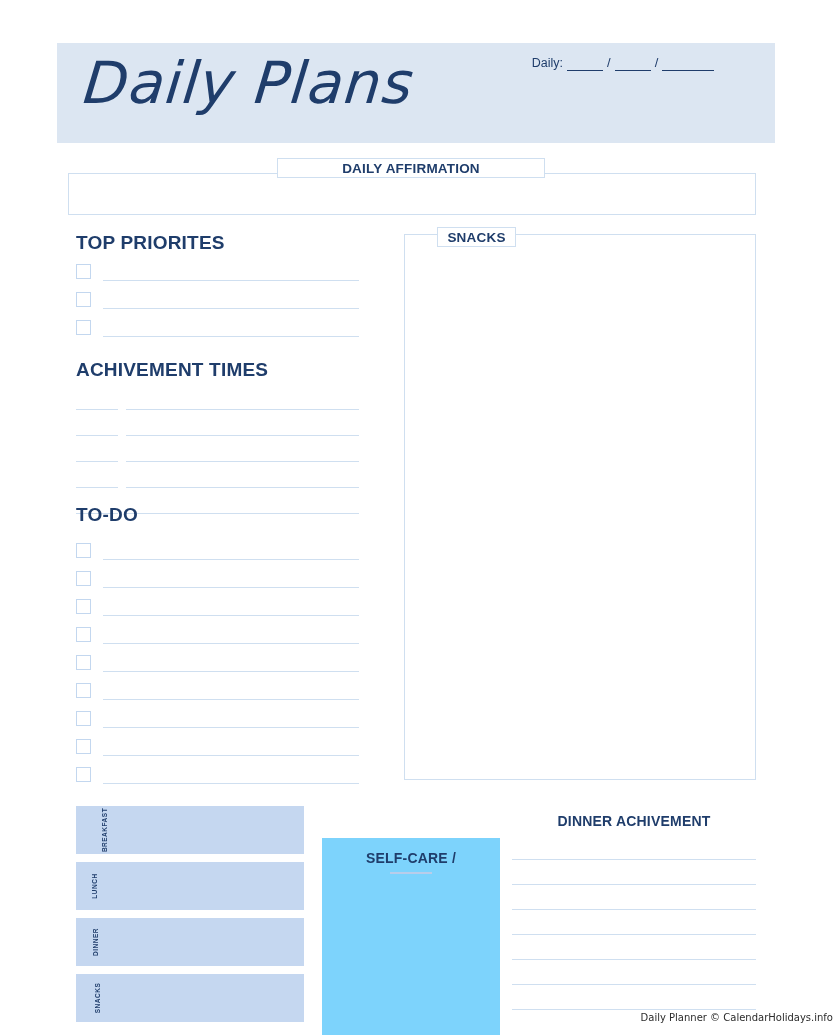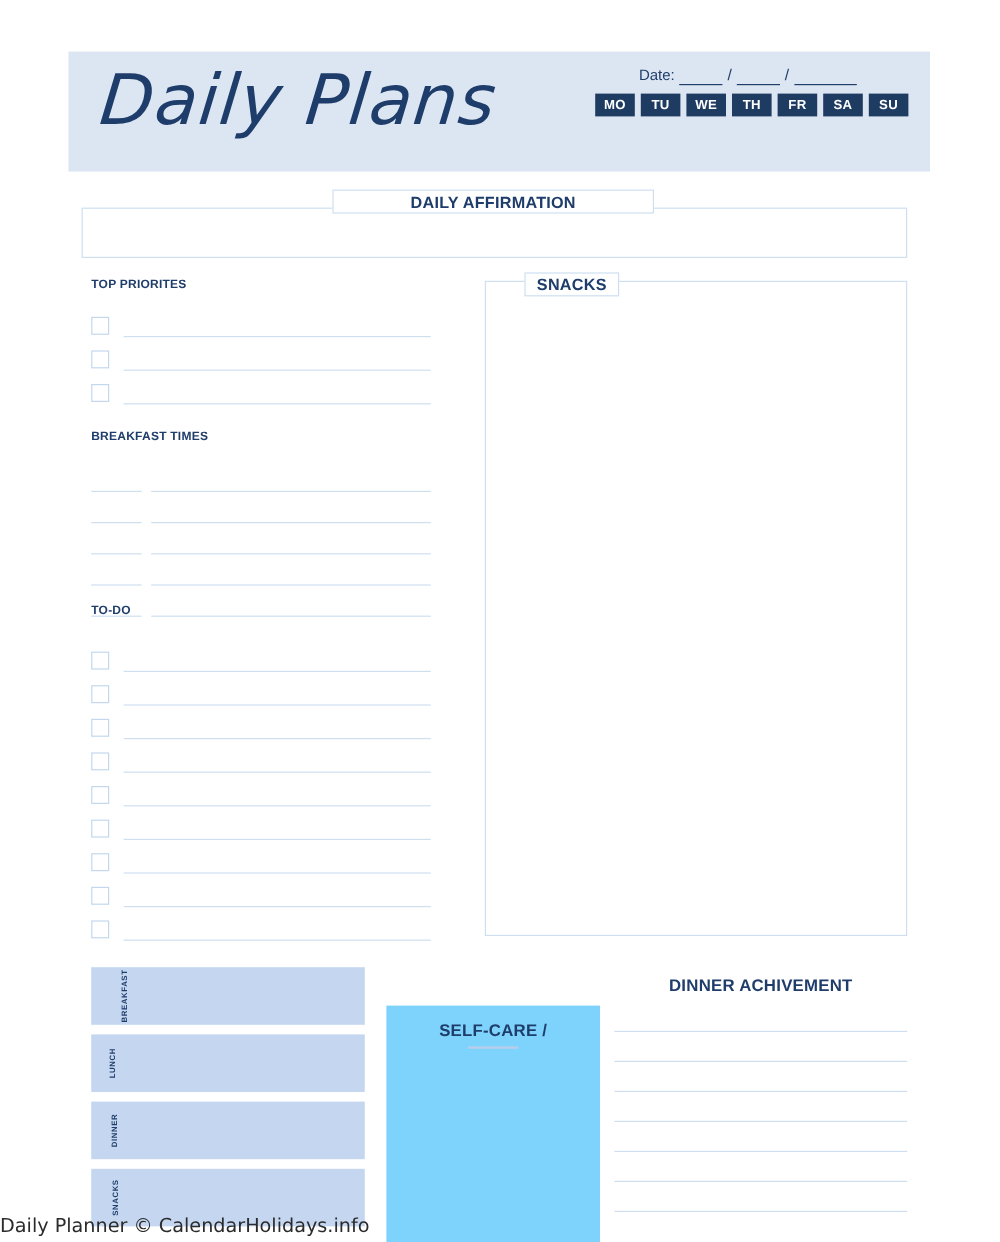"Date:" span.date-label { text: Date -> Daily }
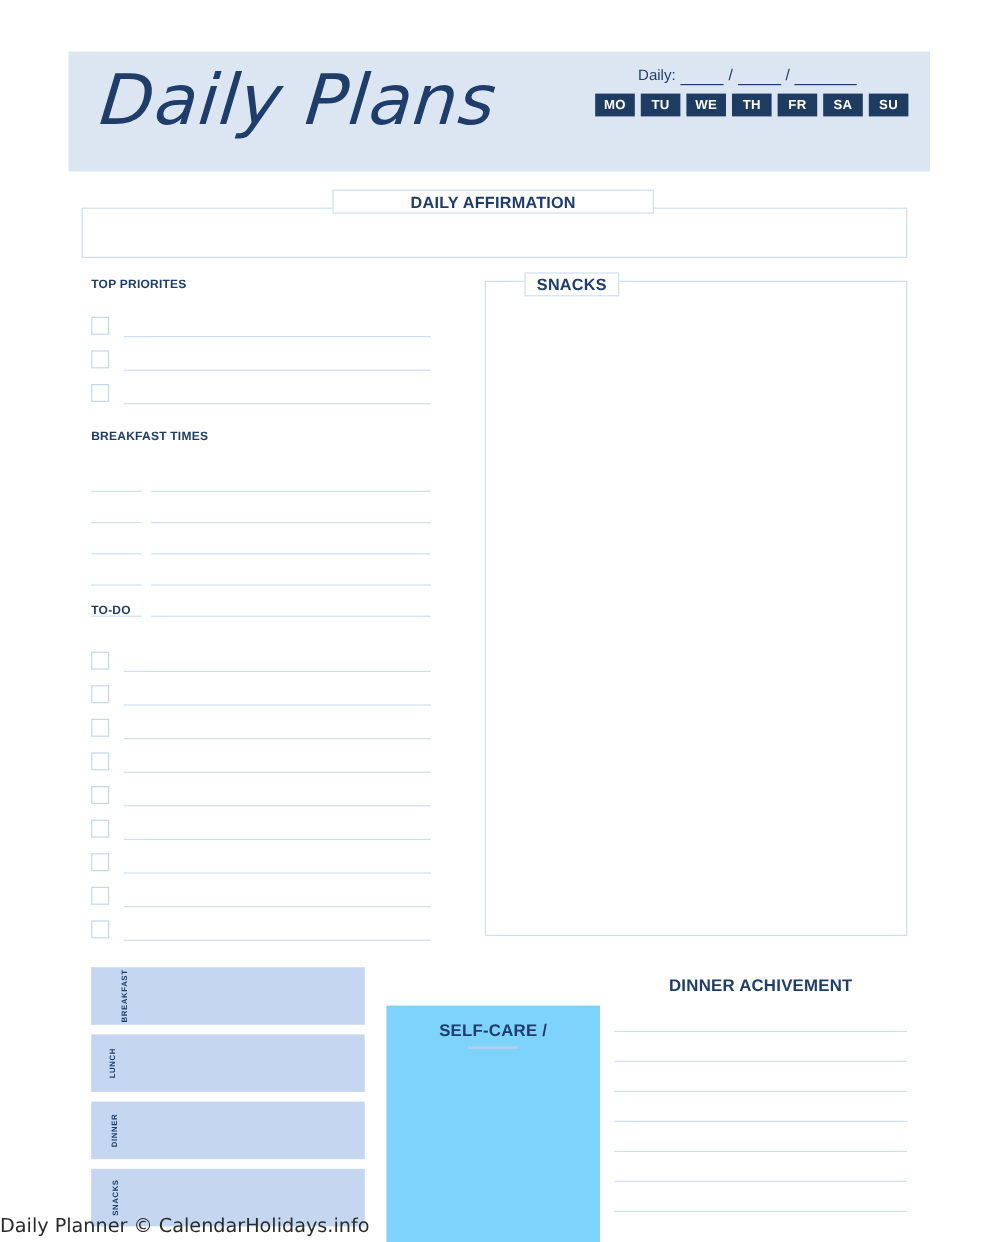"MO" div.days-row { html: <div> <div>MO</div> <div>TU</div> <div>WE</div> <div>TH</div> <div>FR</div> <div>SA</div> <div>SU</div> </div> -> none }
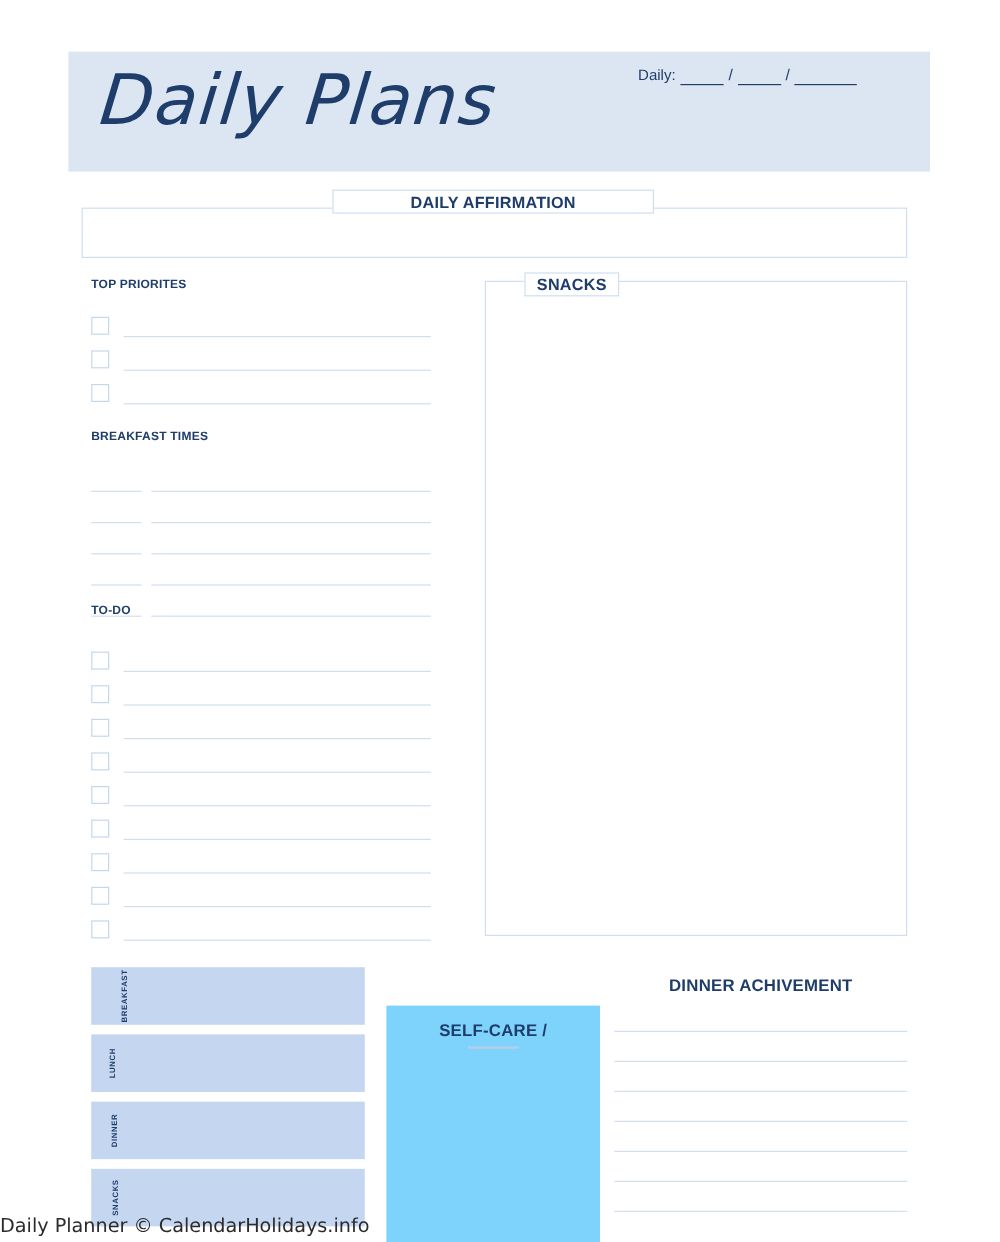"TOP PRIORITES" .section-title { font-size: 10px -> 19px }
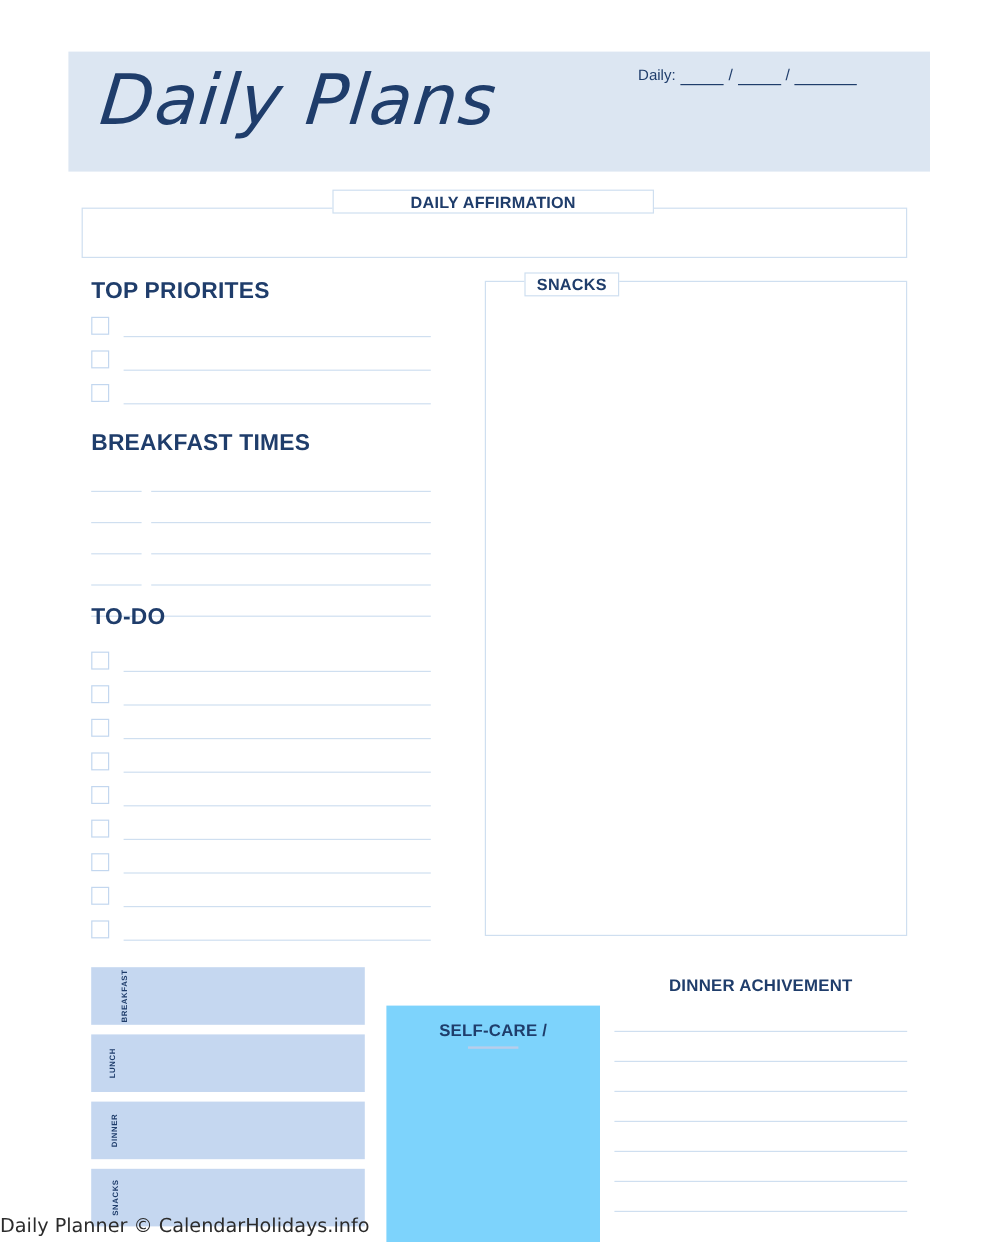"BREAKFAST TIMES" div.section-title { text: BREAKFAST -> ACHIVEMENT }
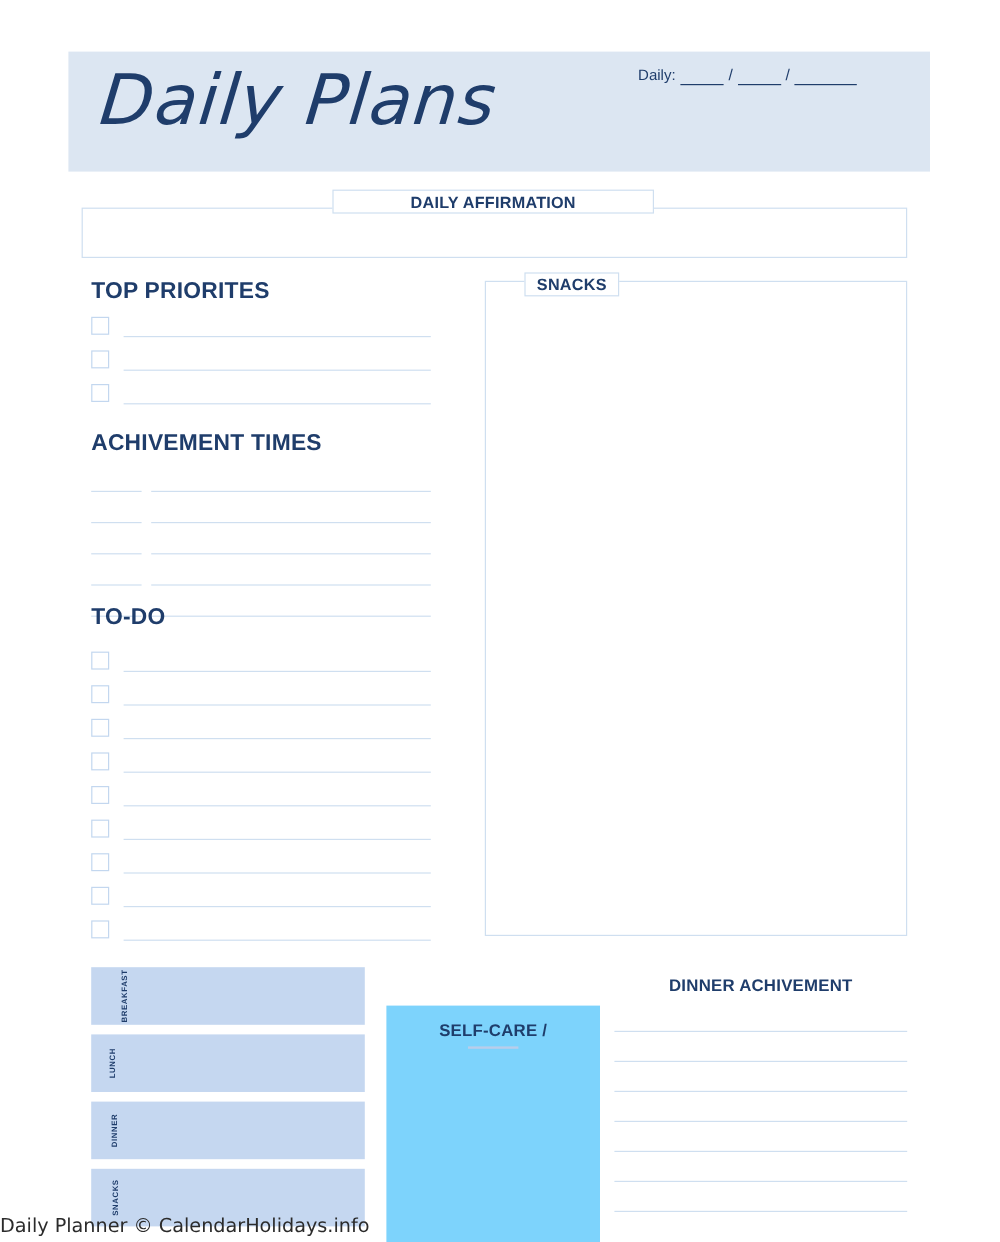"Daily Planner © CalendarHolidays.info" #footer { font-size: 16px -> 10px; text-align: left -> right }
